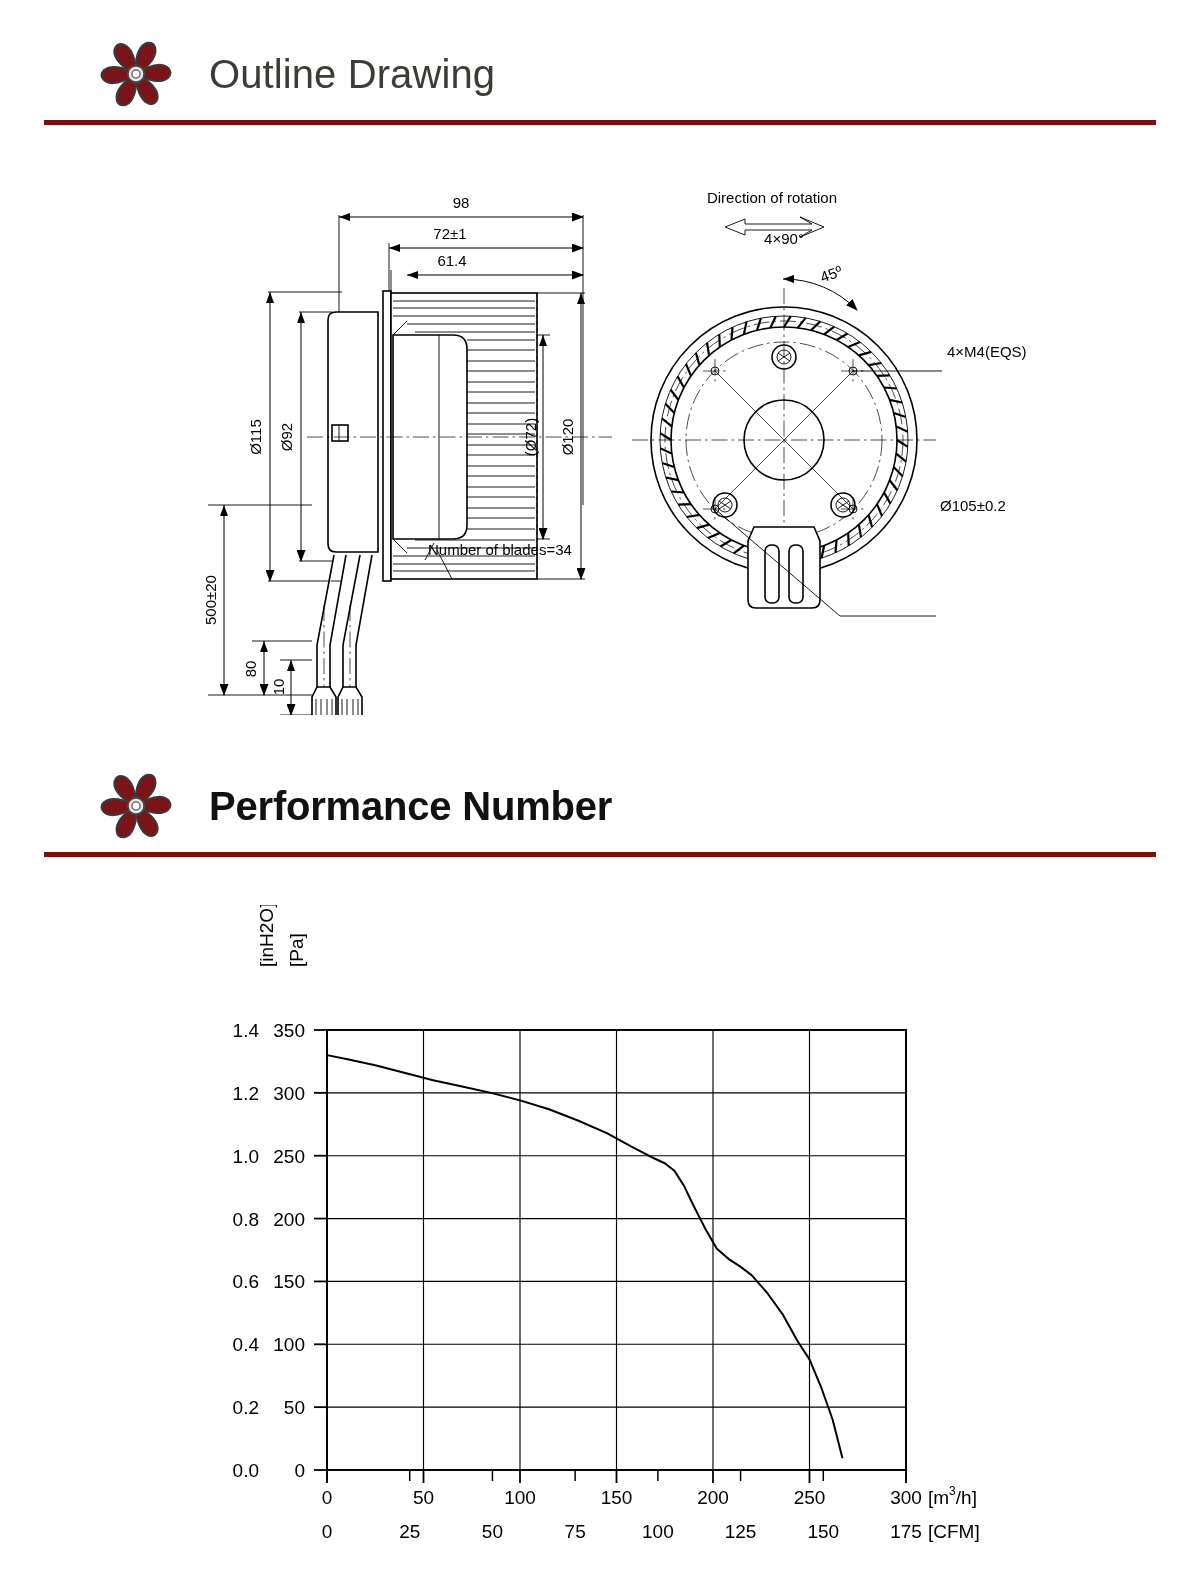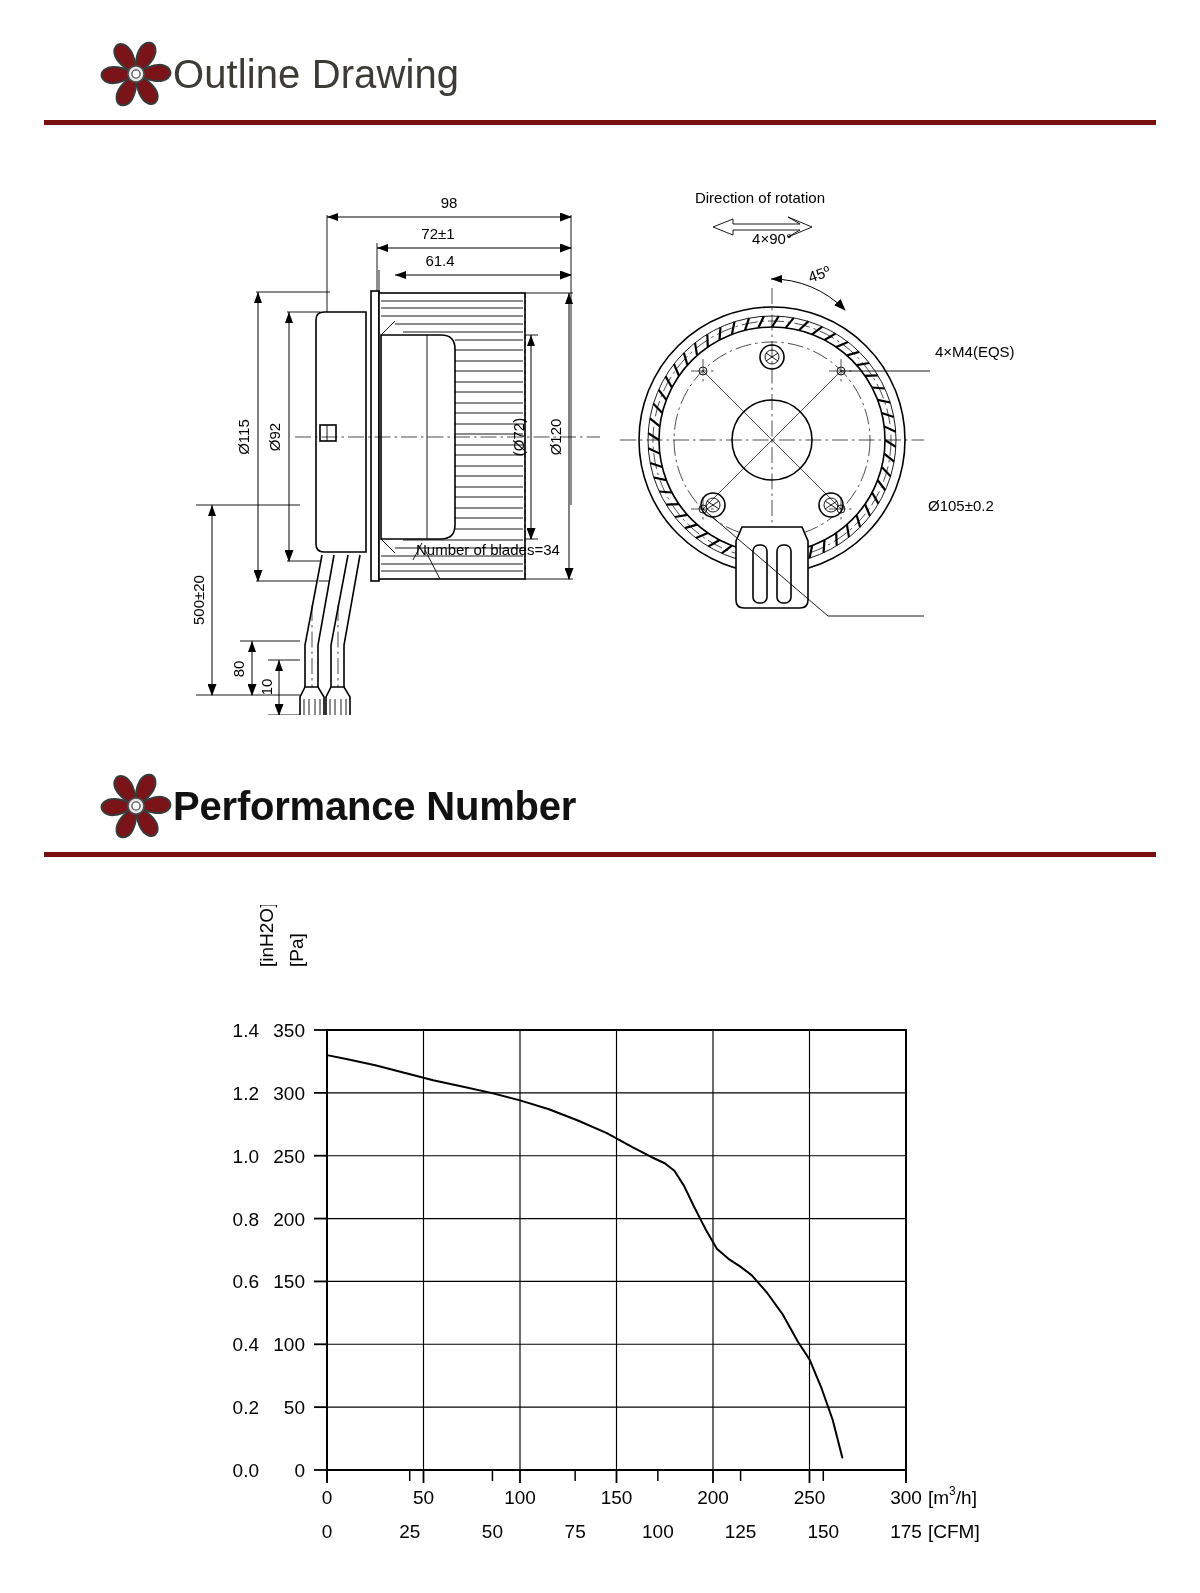"Outline Drawing" .hdr-title { margin-left: none -> 36px }
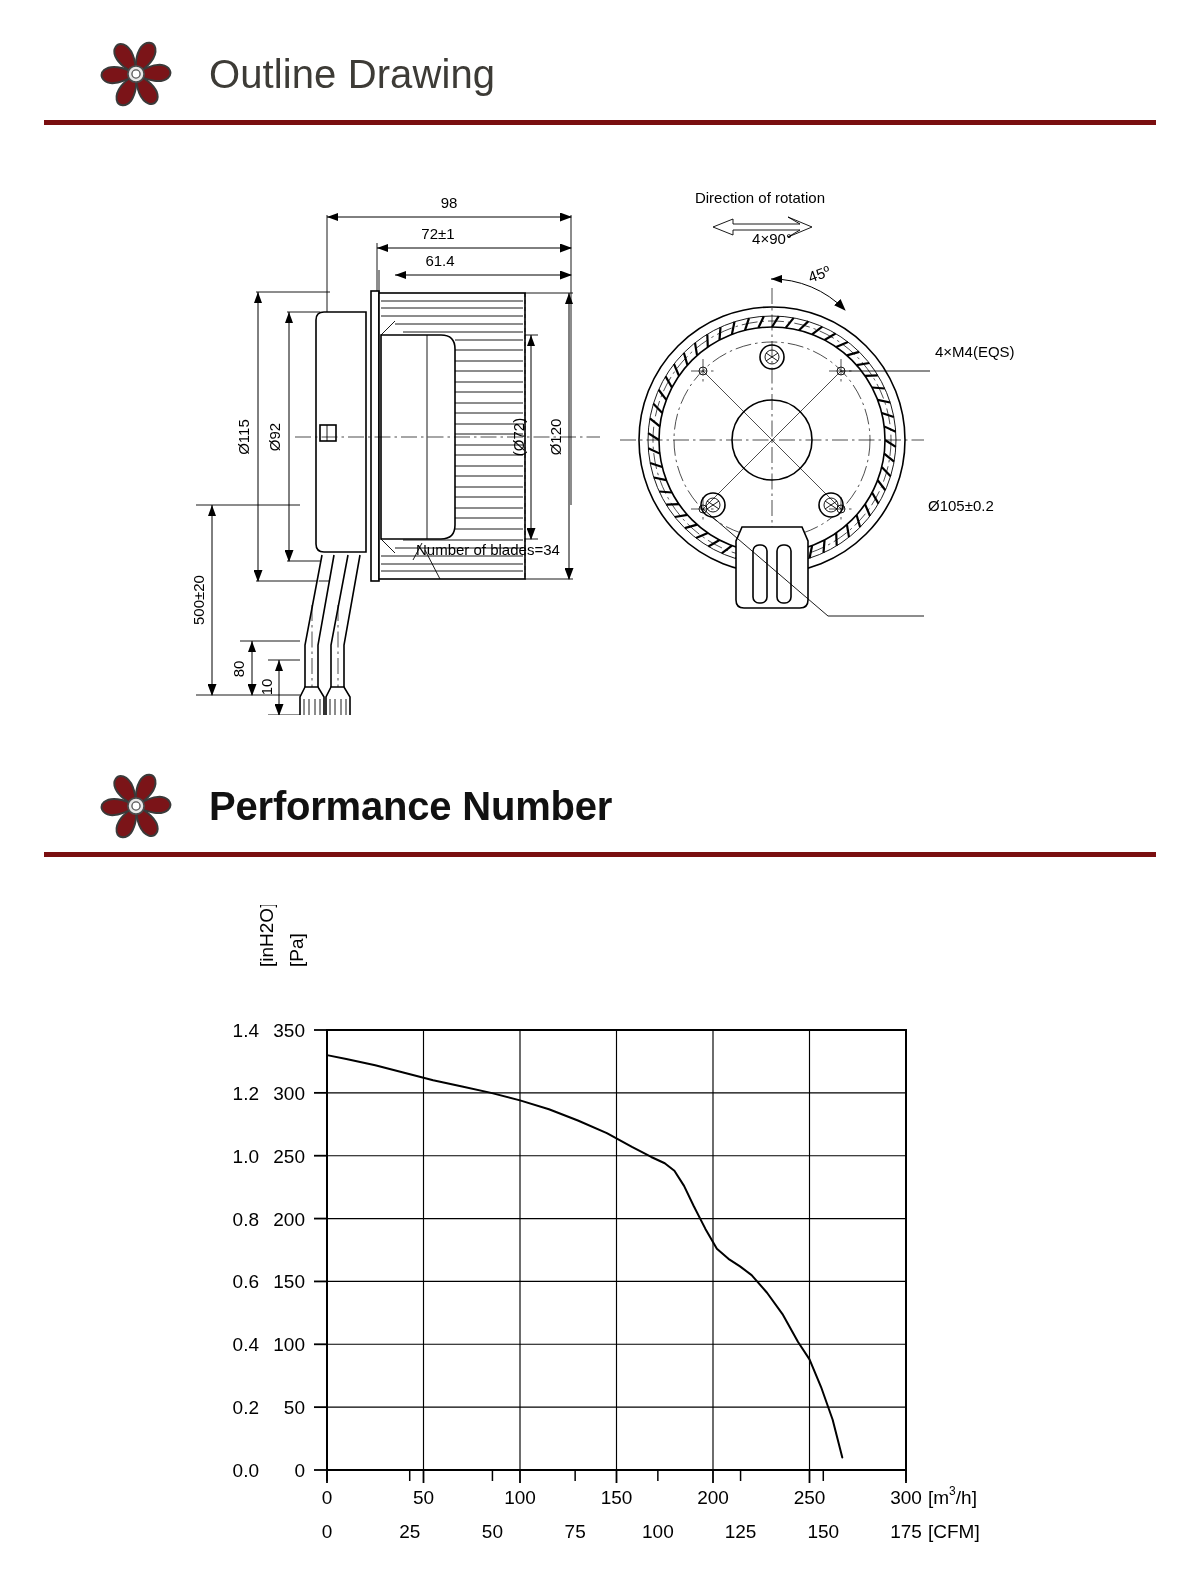"98" #outline-drawing-area { margin-left: none -> 12px }
